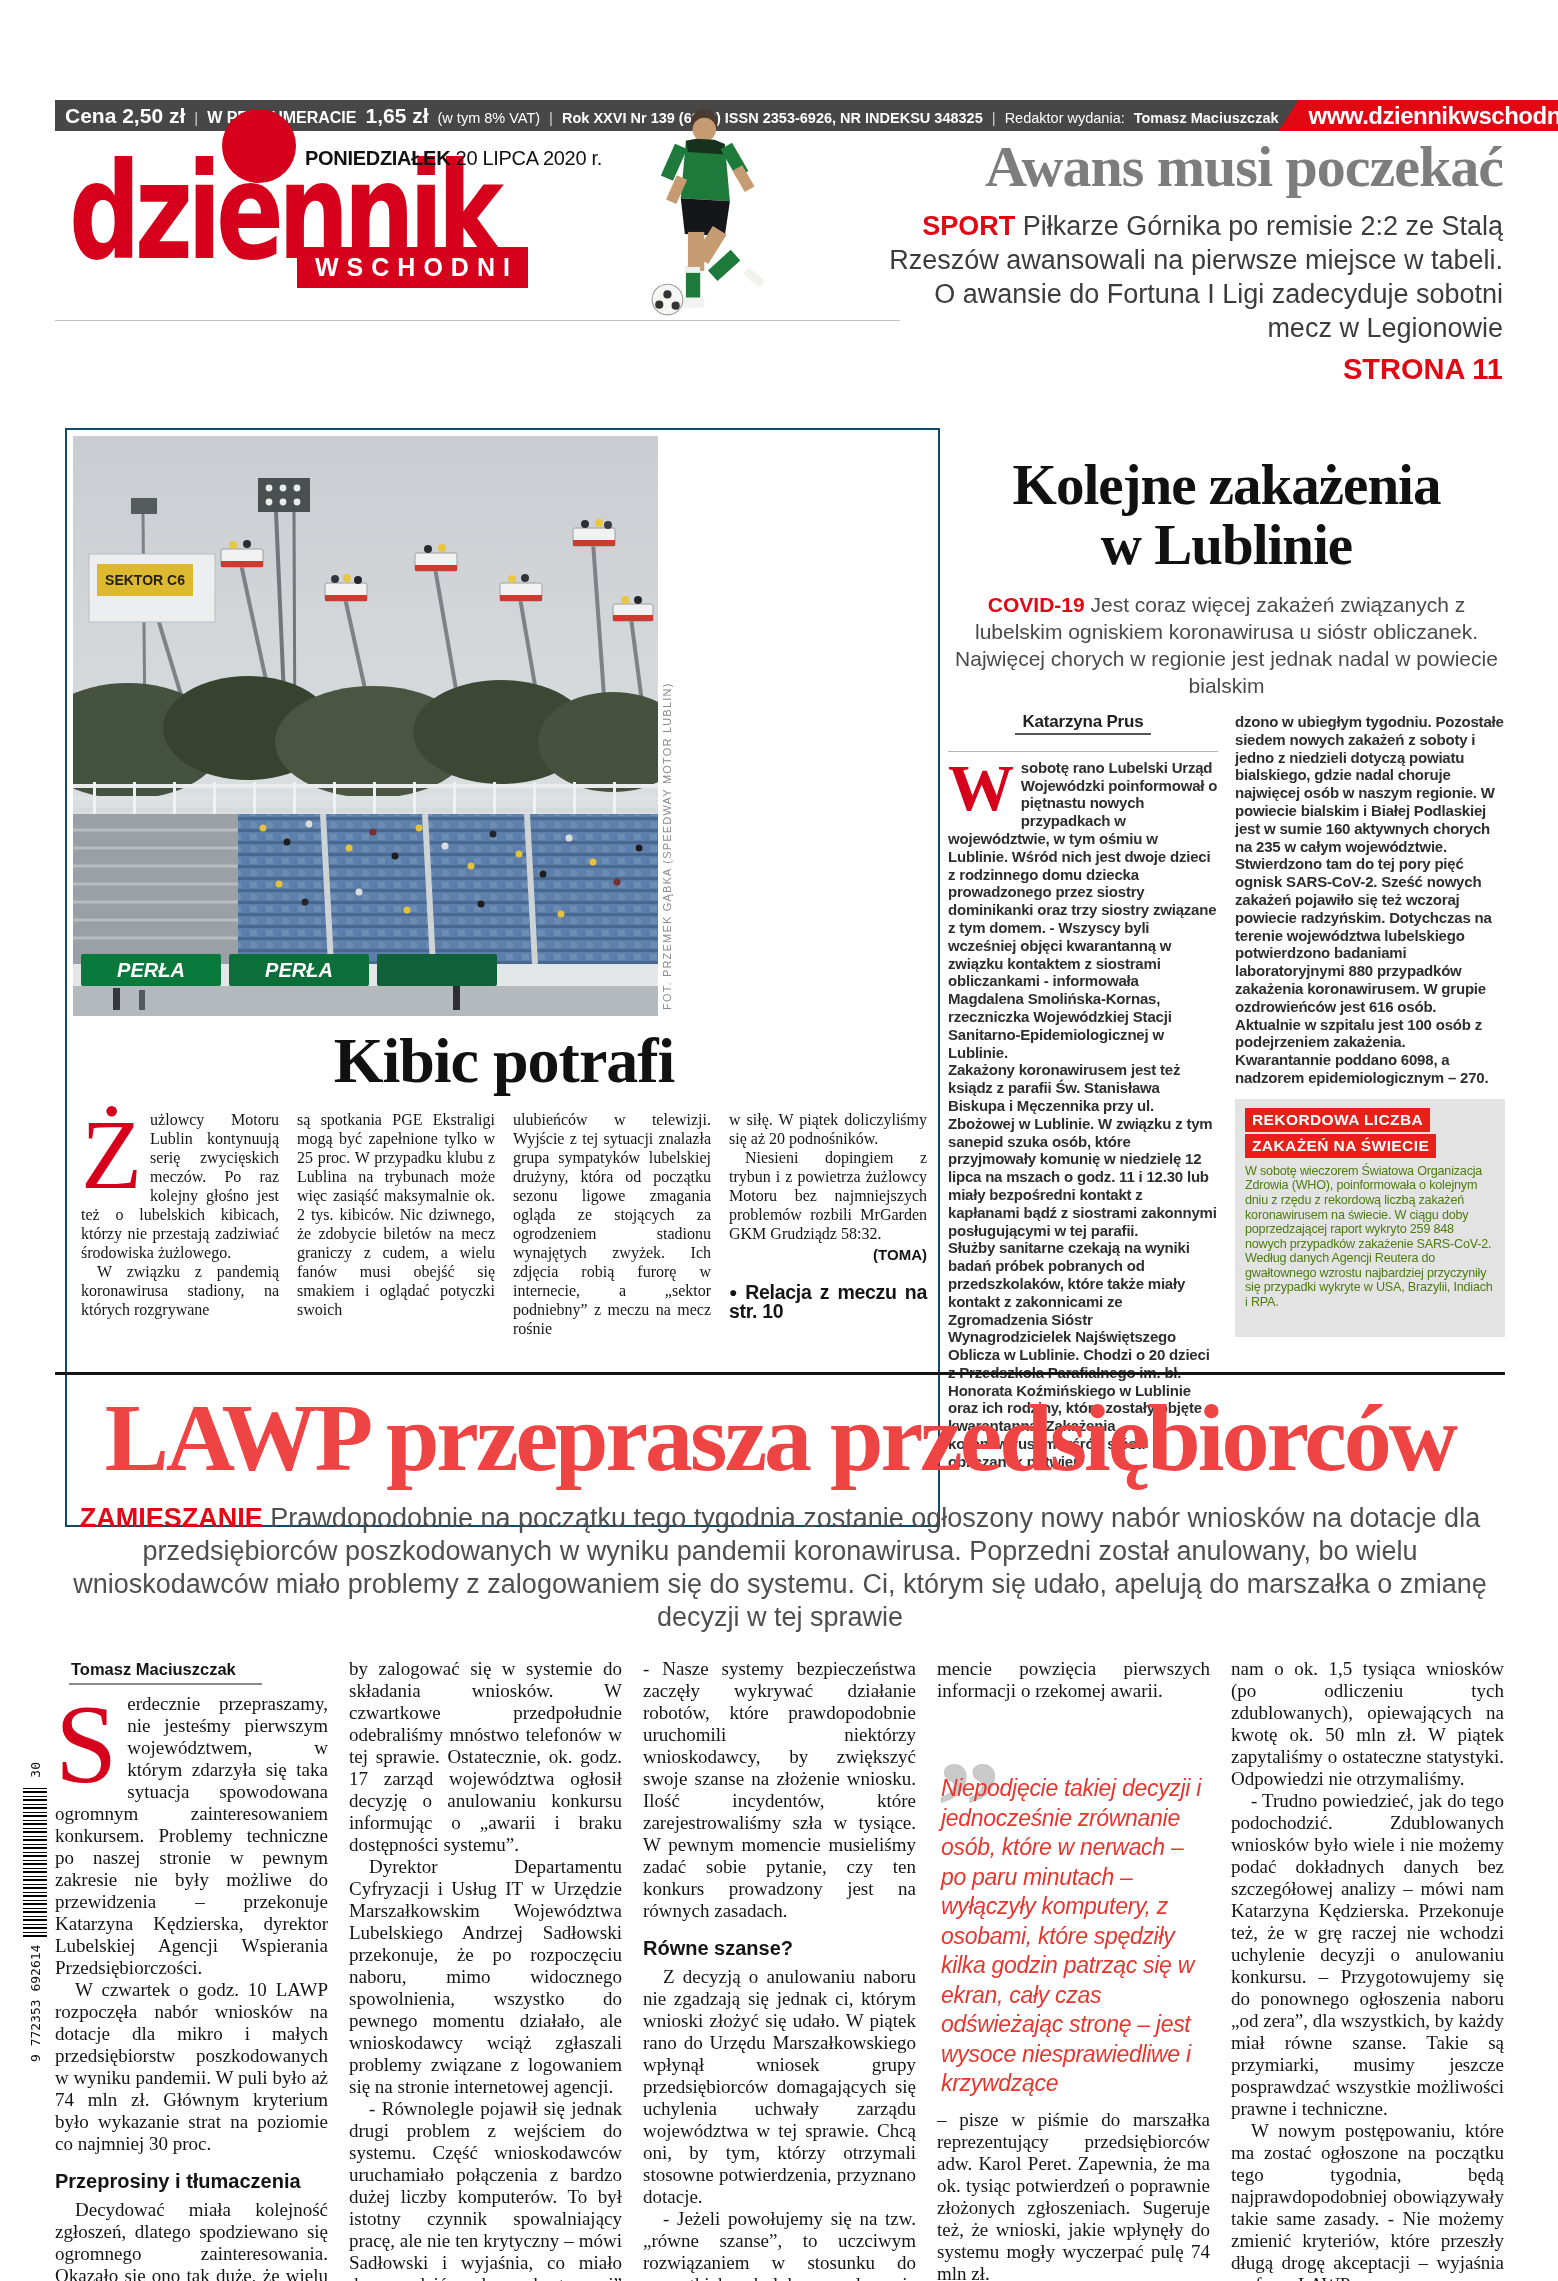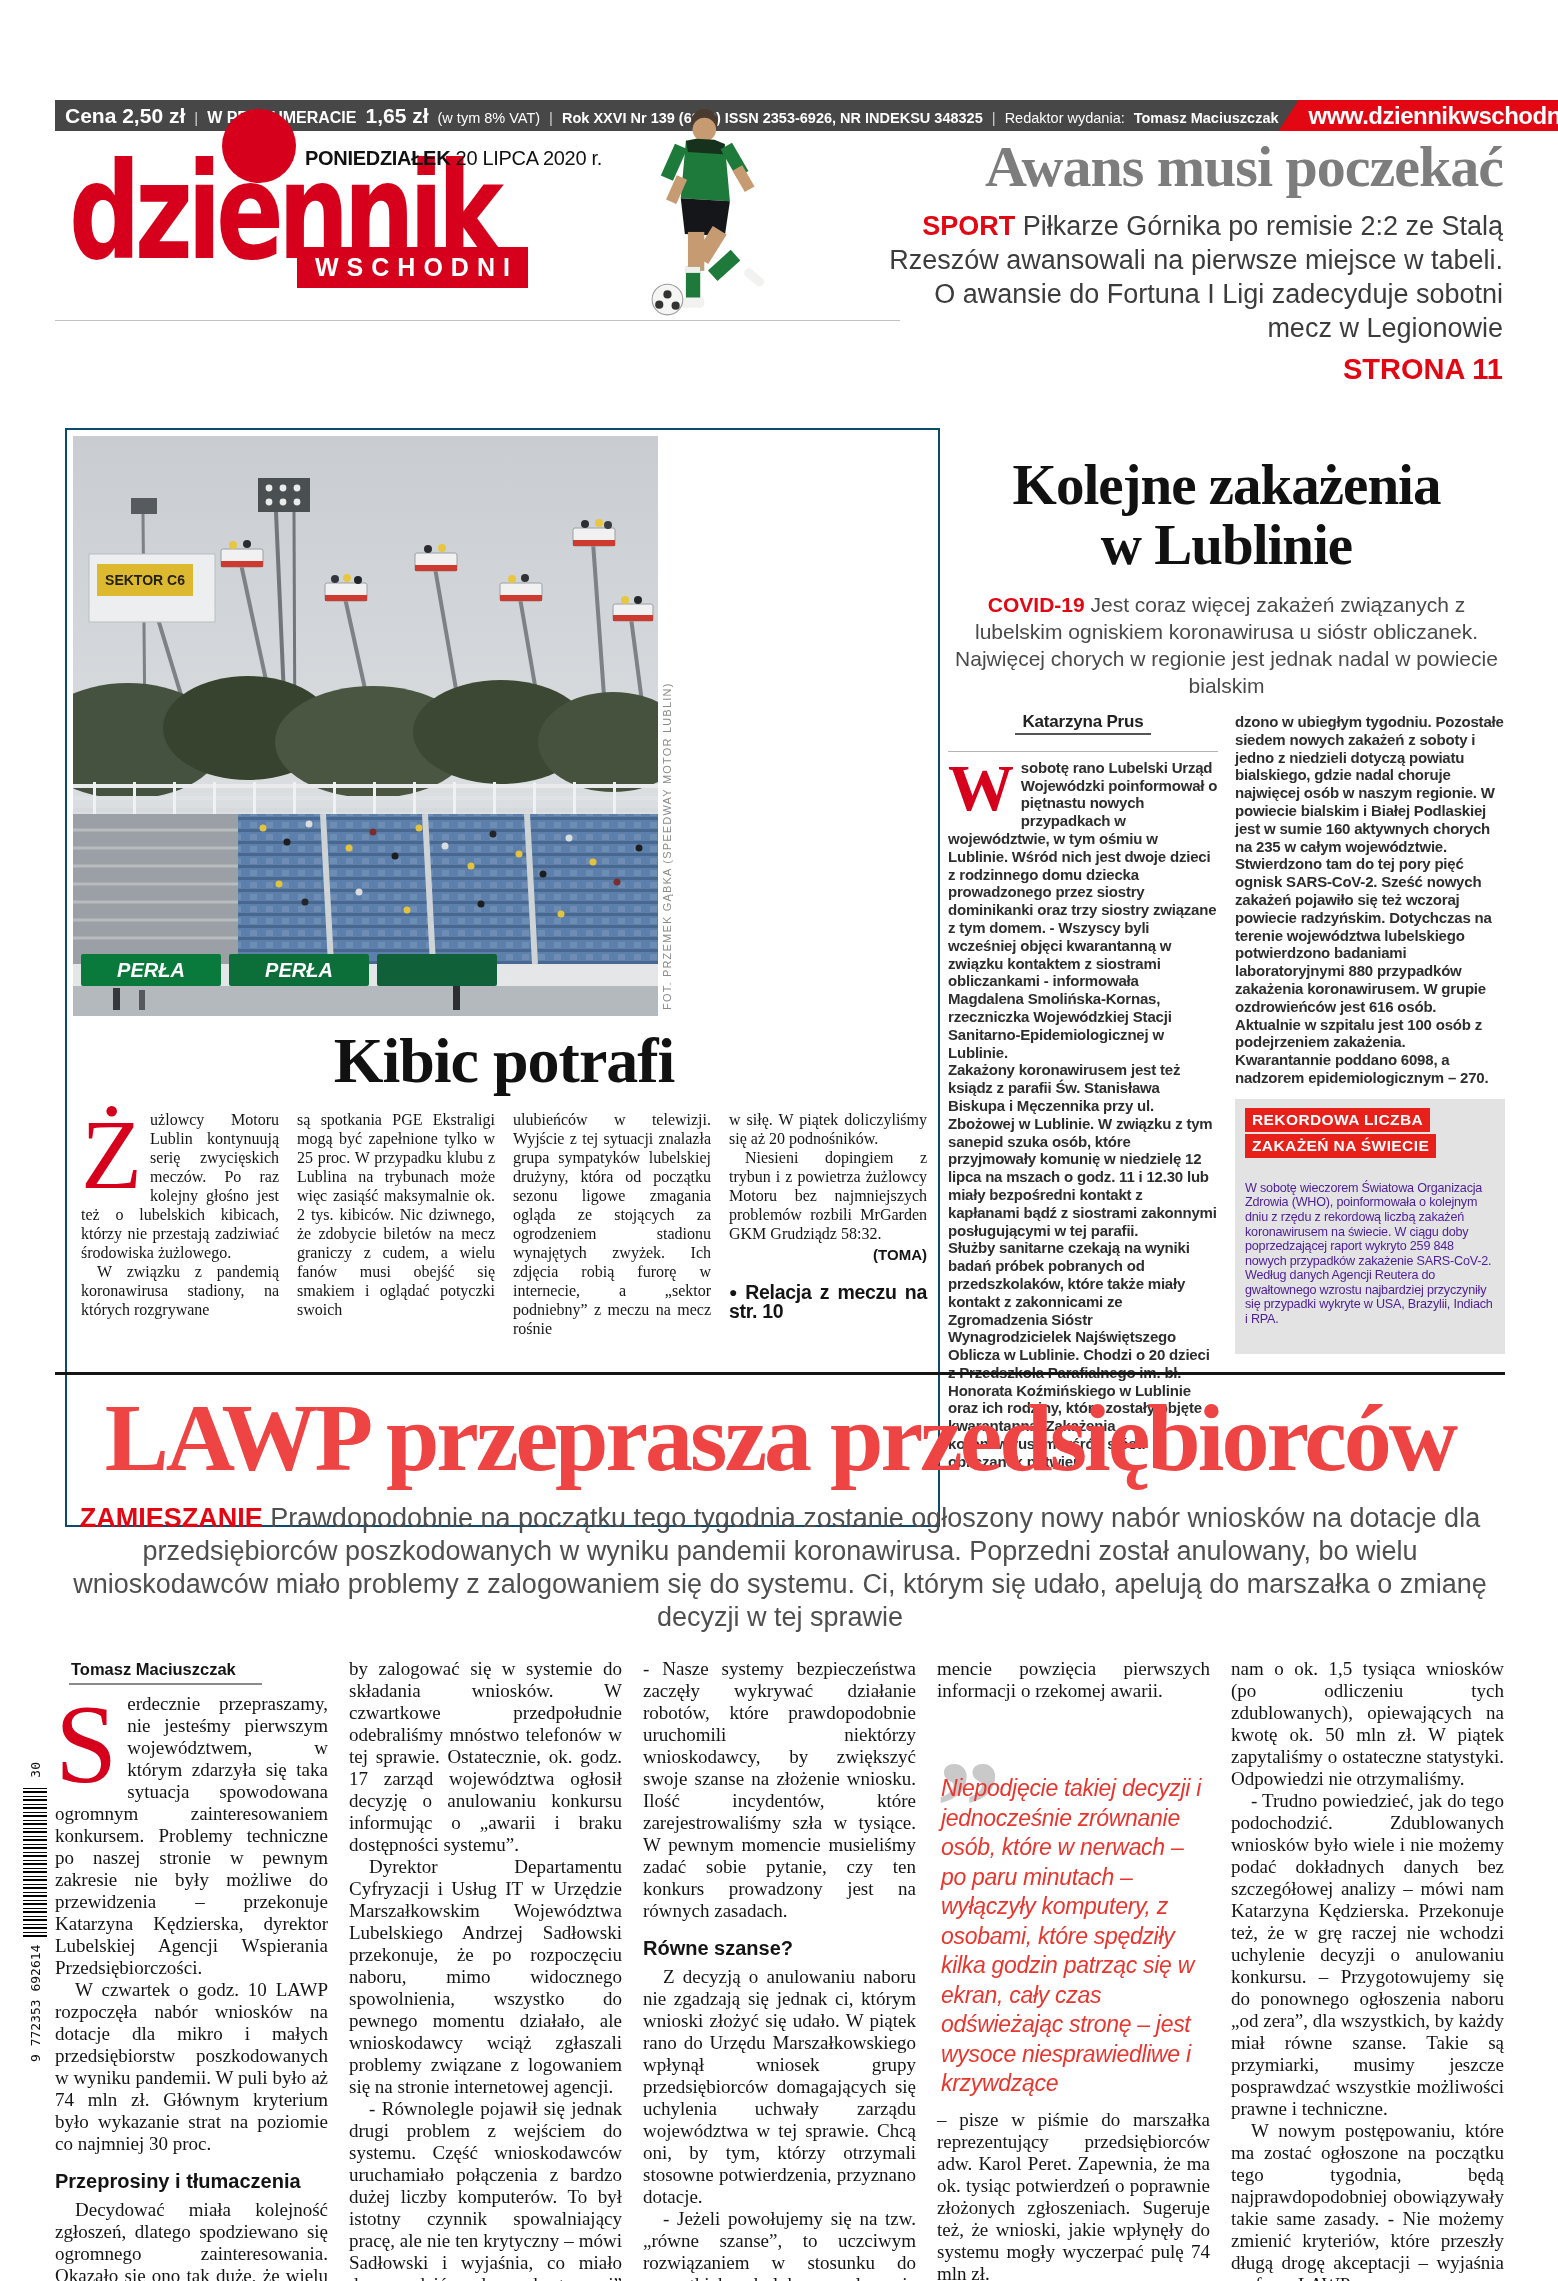"W sobotę wieczorem Światowa Organizacja" .infobox .btx { color: #4c1d95 -> #4d7c0f; margin-top: 23px -> 6px }
